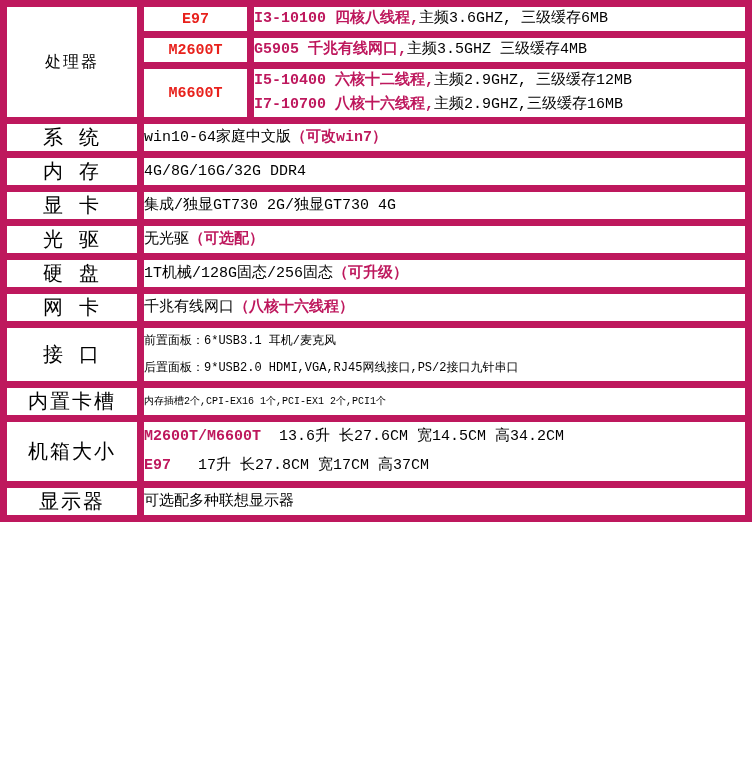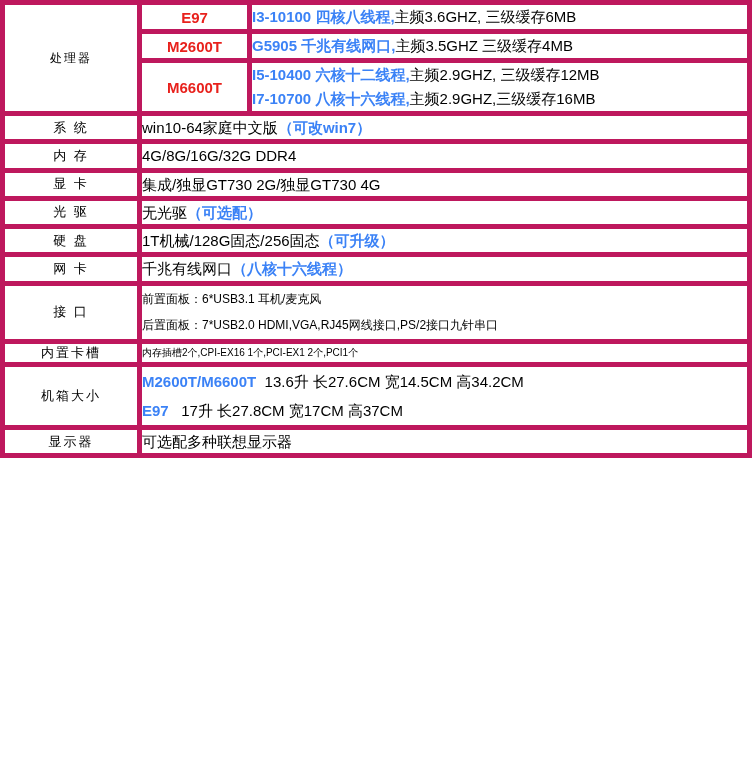"E97" table.spec td { border: 5px solid #be185d -> 7px solid #be185d; font-family: none -> Liberation Mono, monospace }
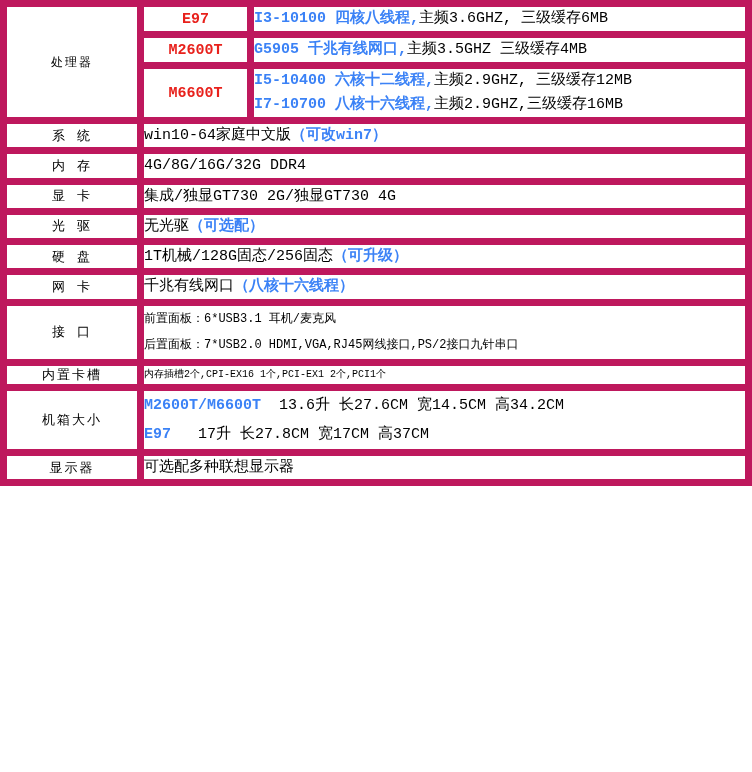"I3-10100 四核八线程," .red { color: #3b82f6 -> #be185d }
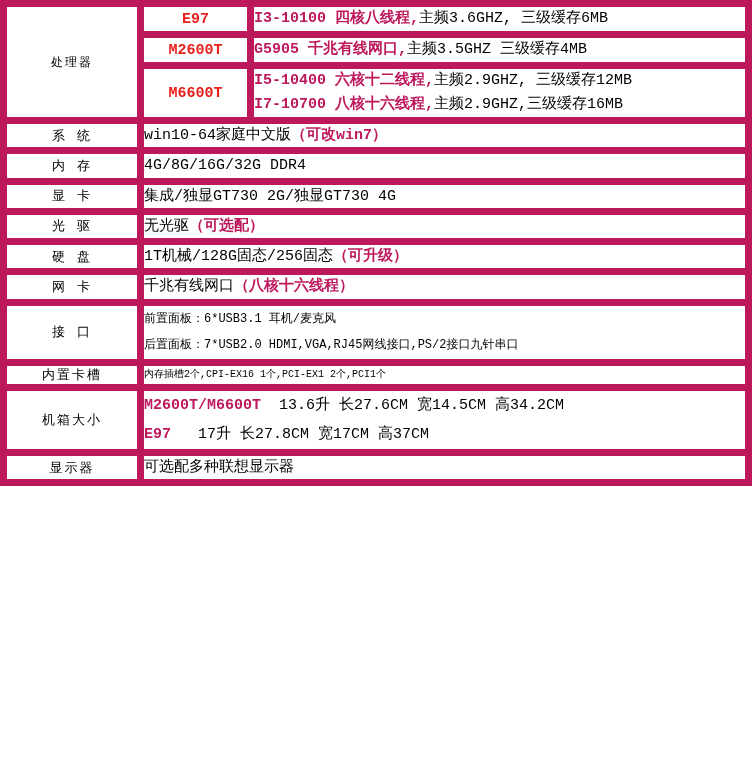"处理器" td.cpu-label { font-size: 12px -> 16px }
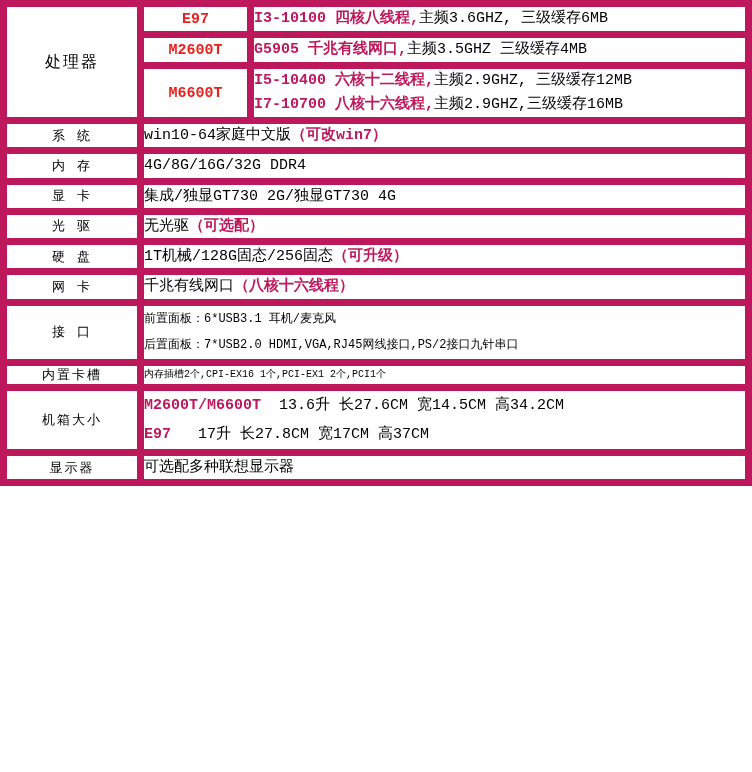"系 统" td.label { font-size: 13px -> 20px }
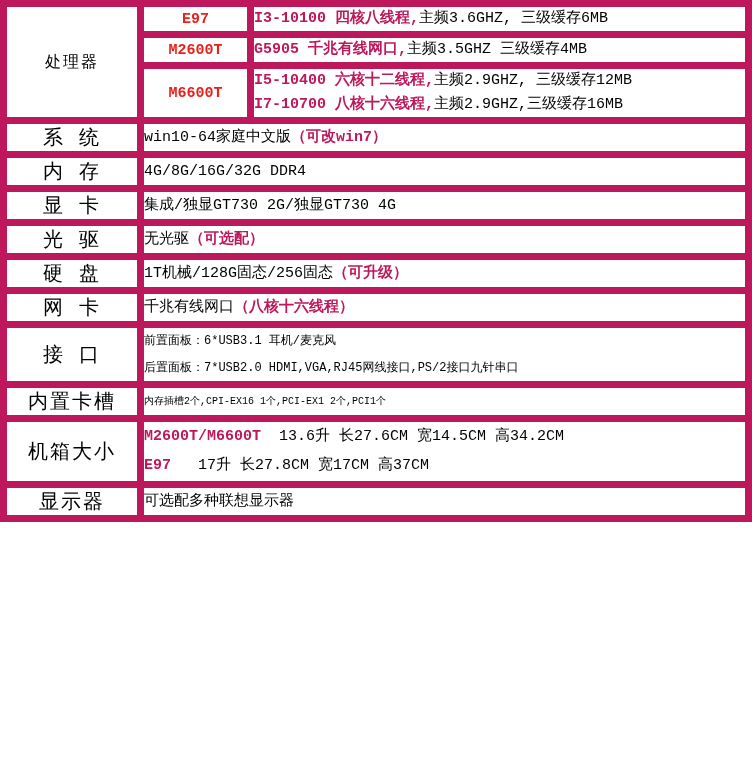"后置面板：7*USB2.0" span.iface-line { text: 7 -> 9 }
